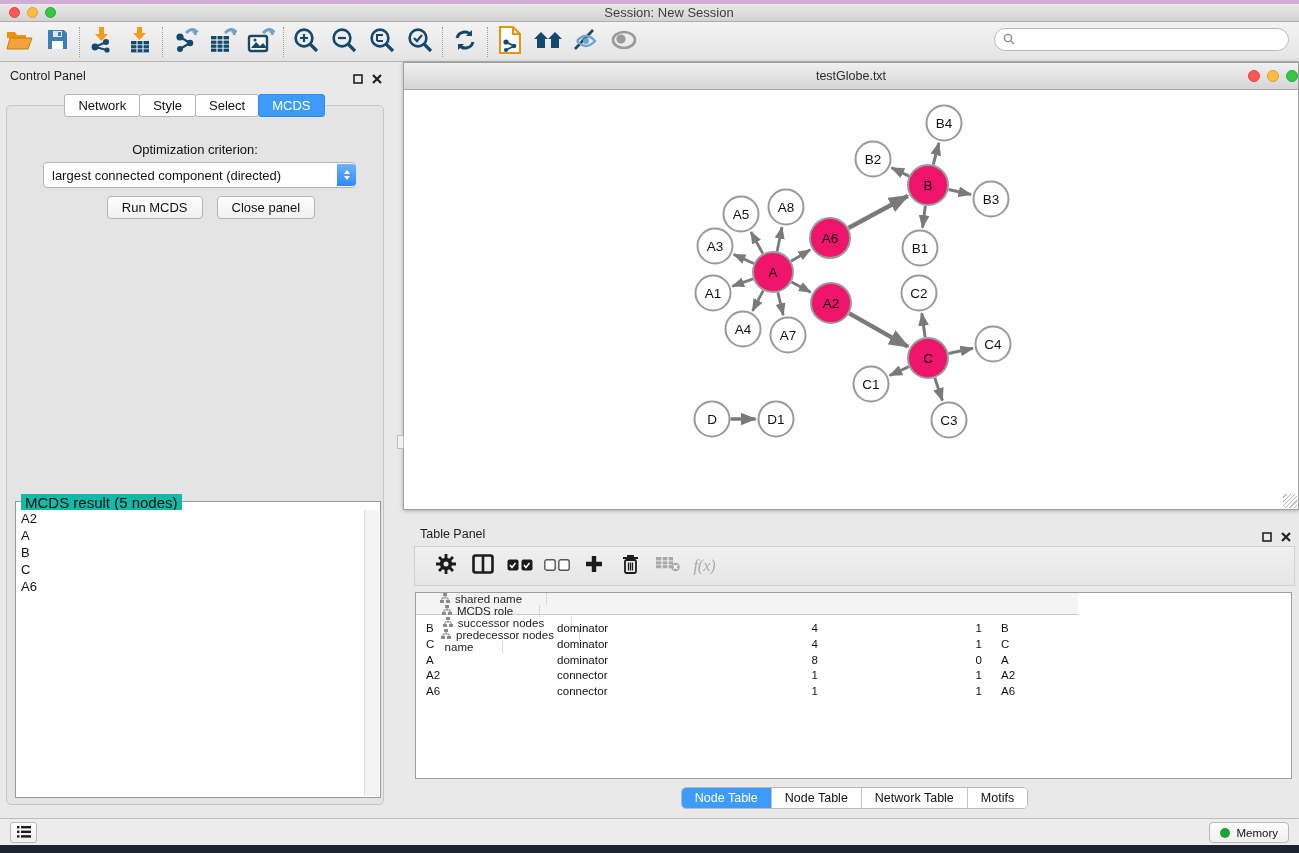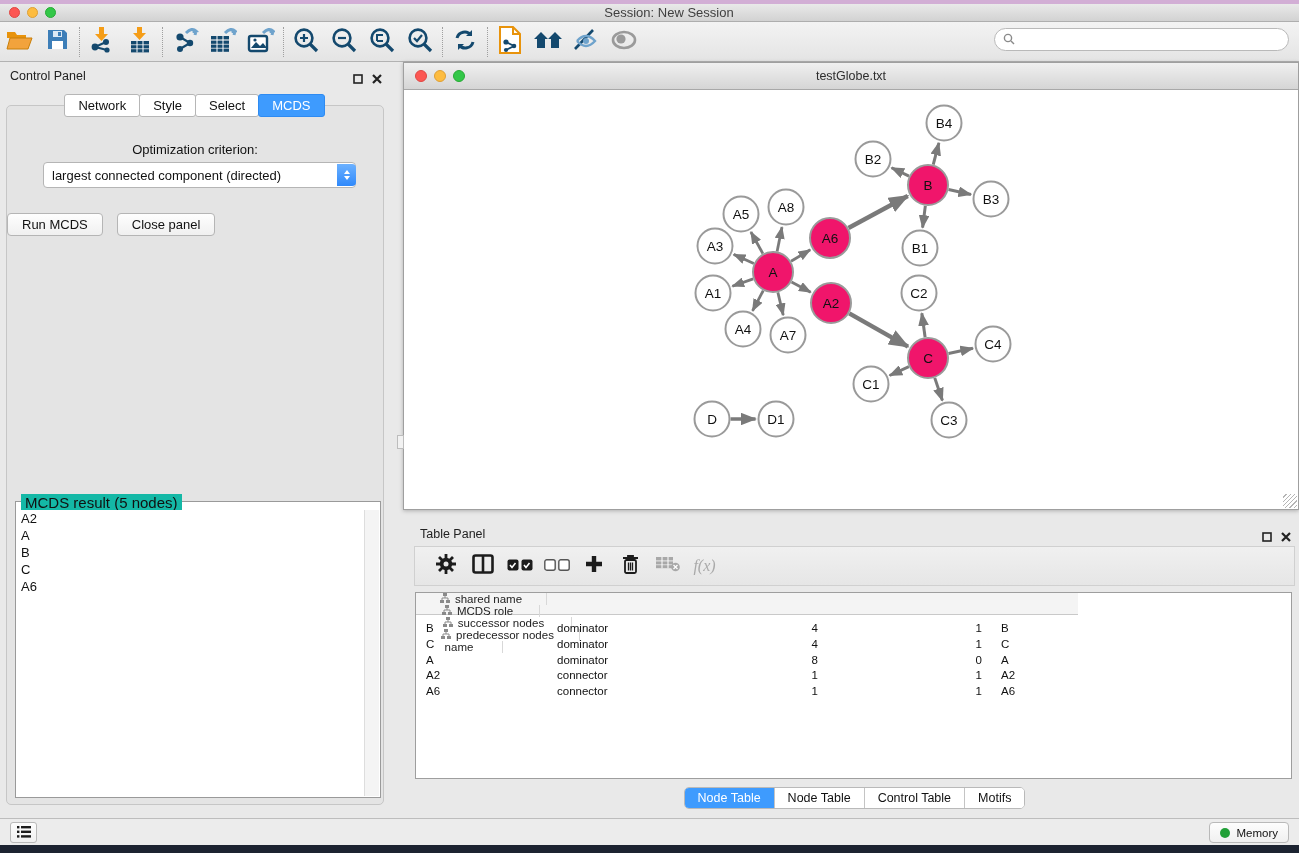"testGlobe.txt" .net-titlebar { justify-content: none -> flex-end }
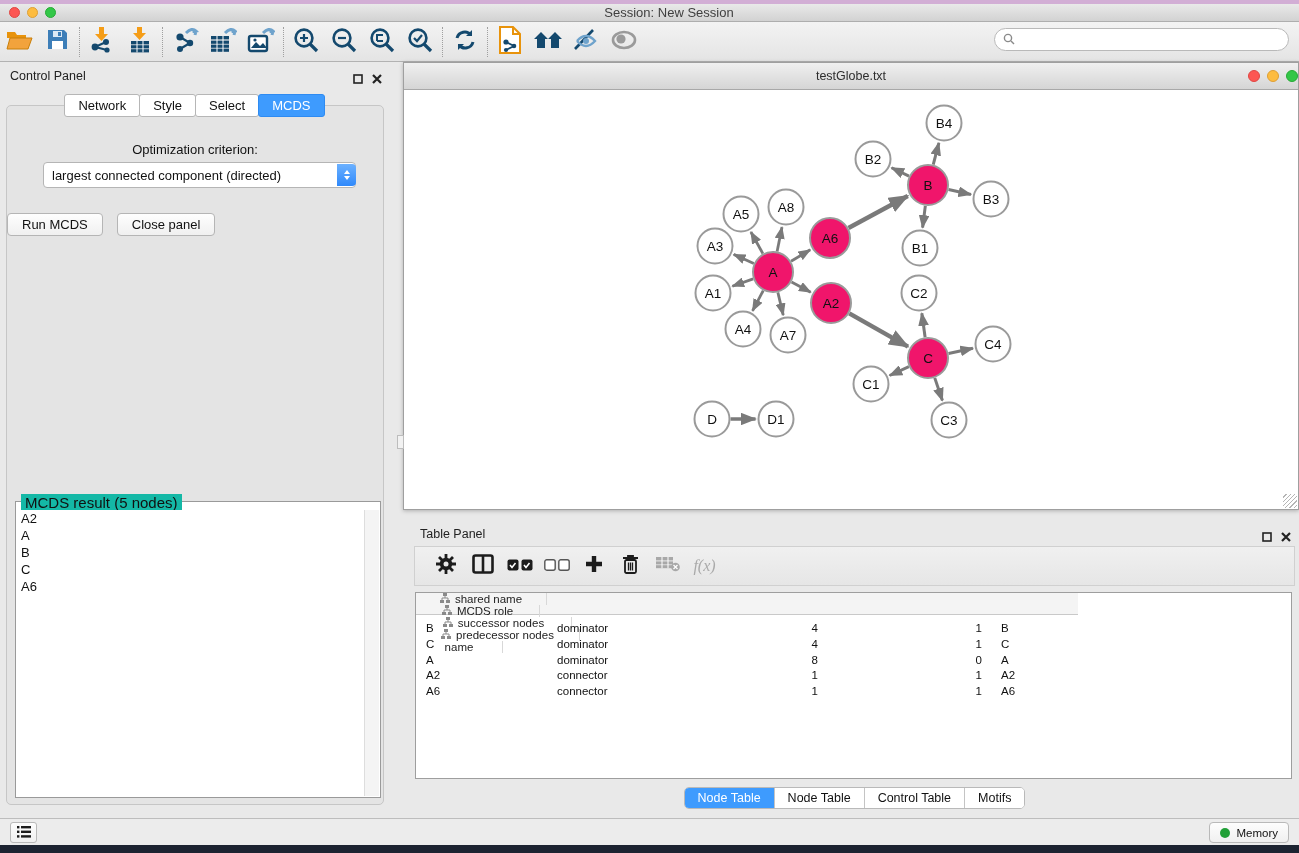"Run MCDS" .cp-buttons { justify-content: flex-start -> center; left: 0 -> 16px; margin-top: 17px -> none }
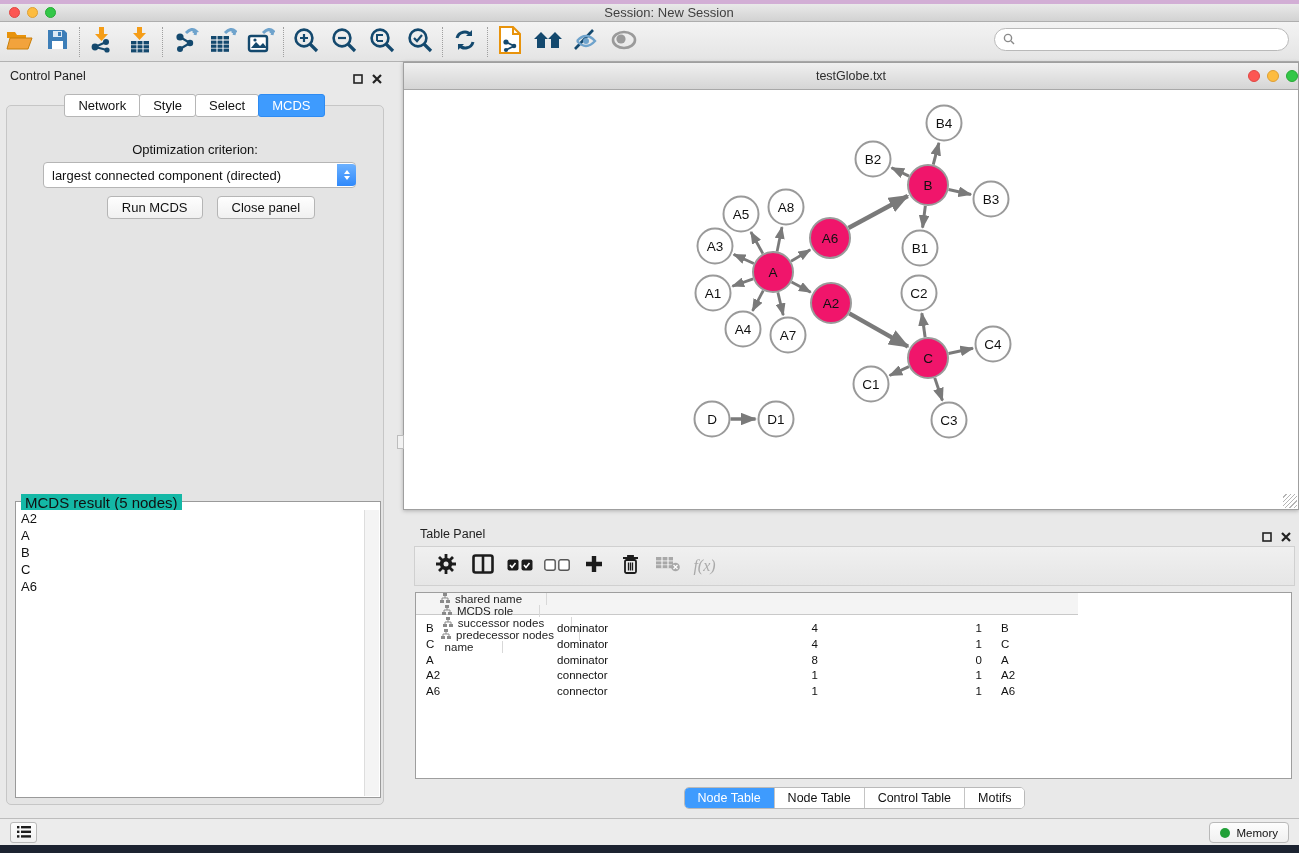"Control Table" span.seg-tab { text: Control -> Network }
